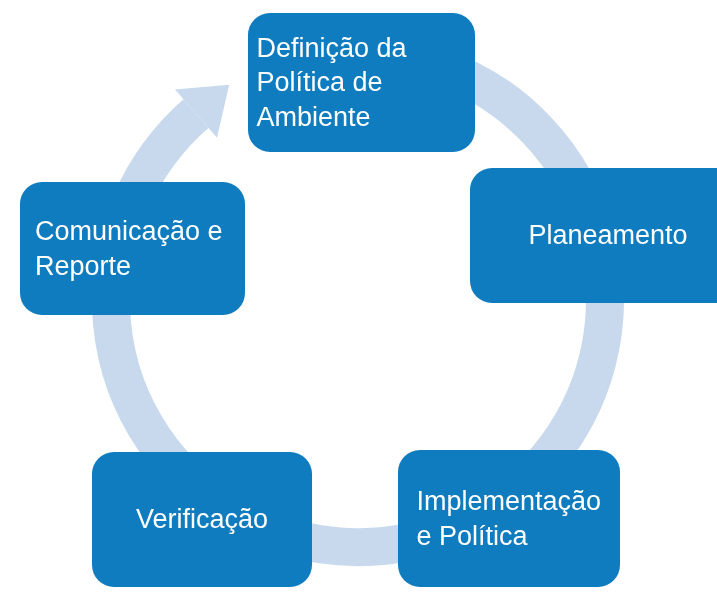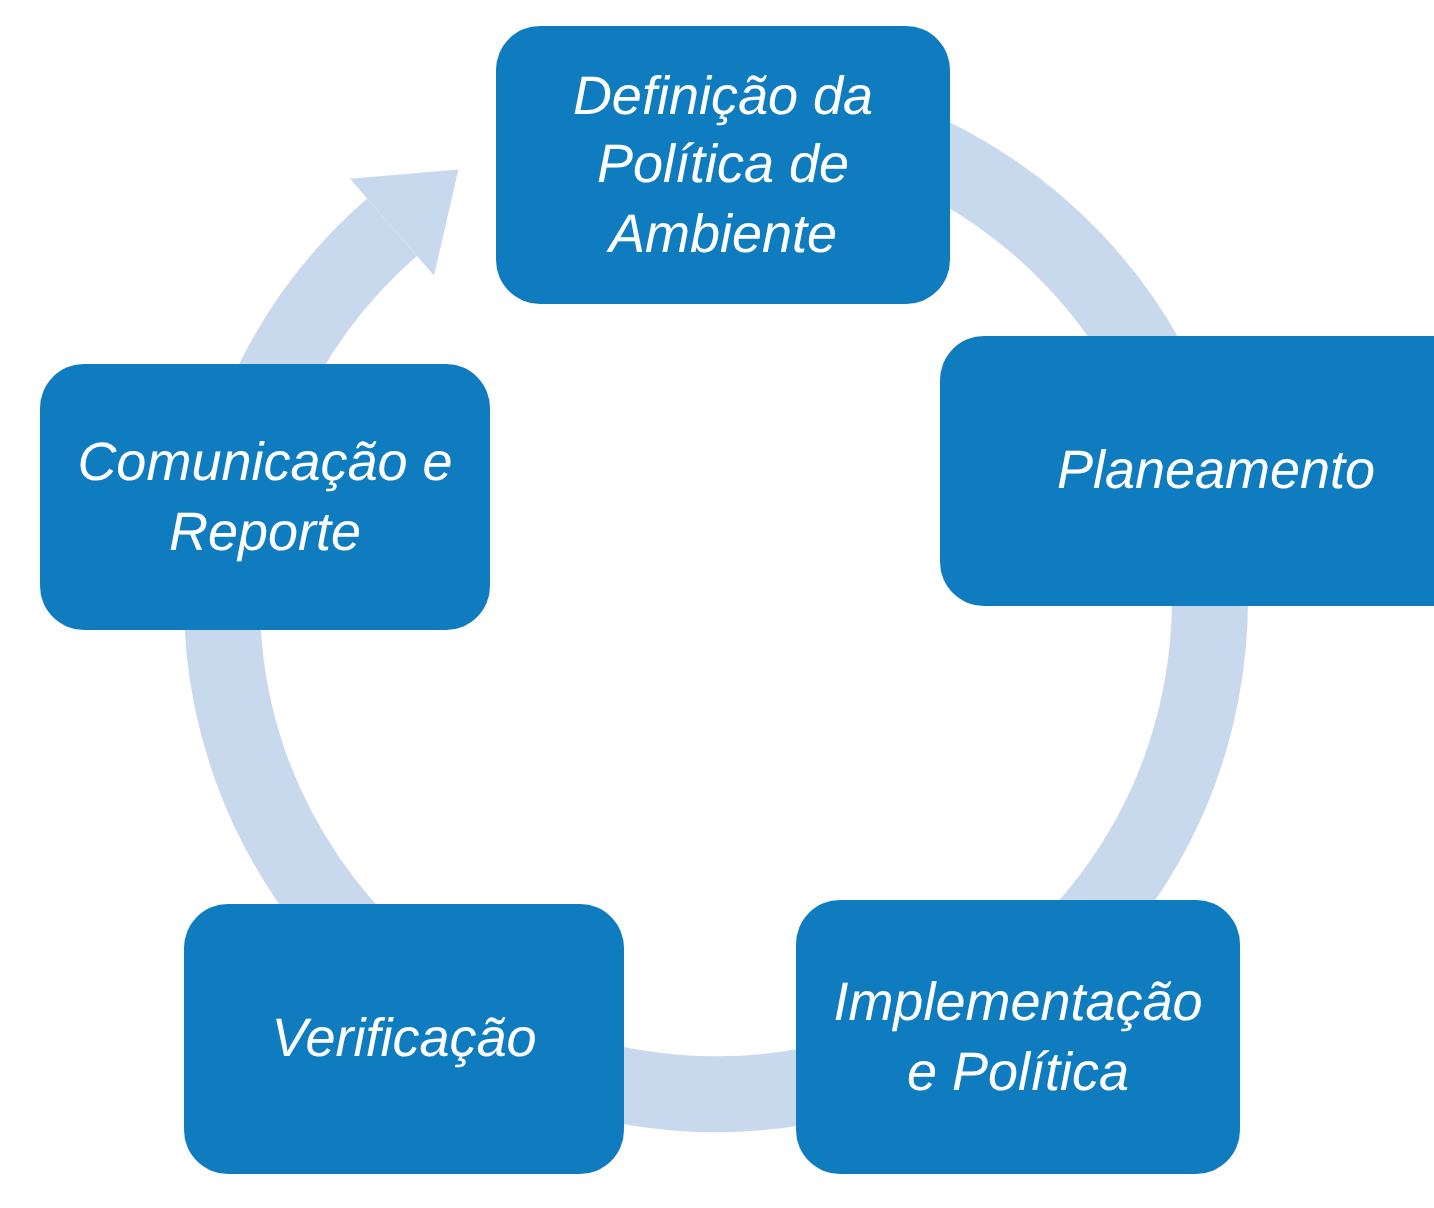"Definição da Política de Ambiente" .node { font-style: italic -> none; text-align: center -> left }
